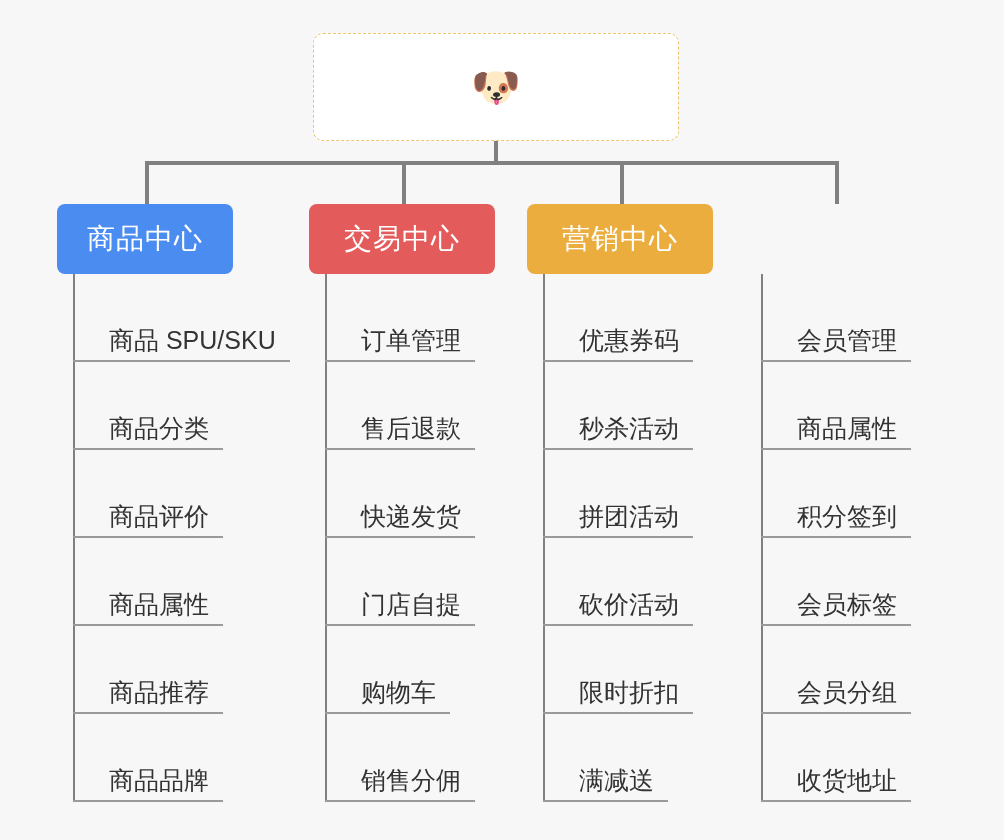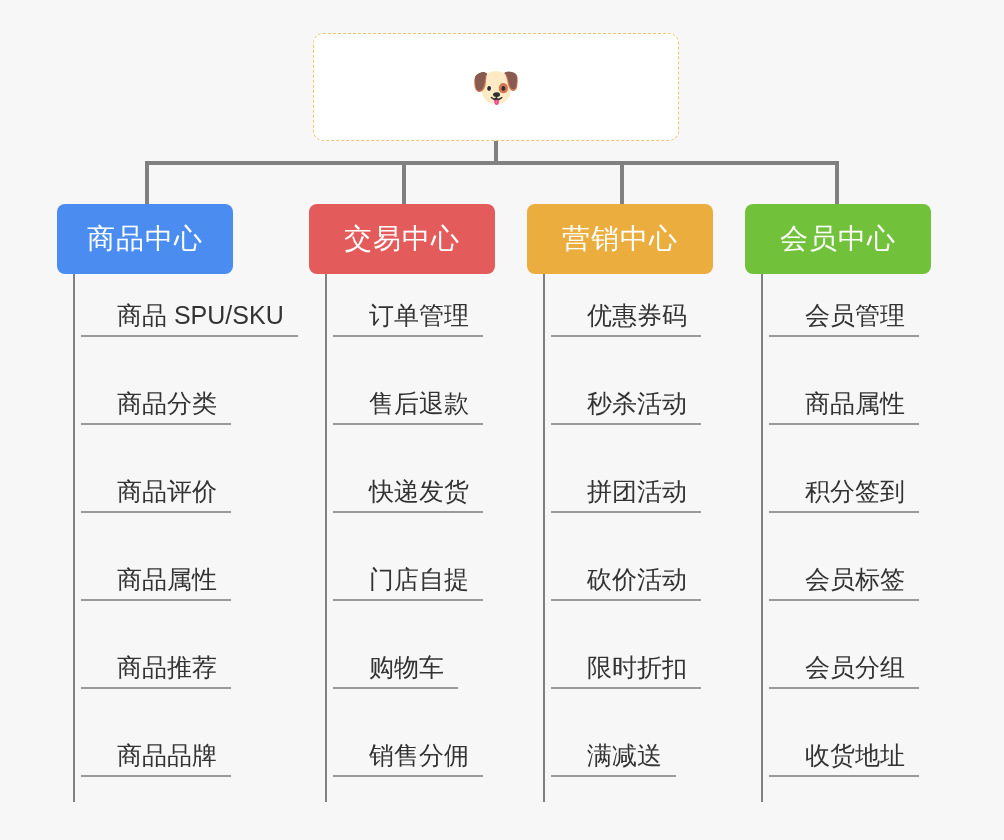"会员中心" div.cat-box { html: <div> <span>会员中心</span> </div> -> none }
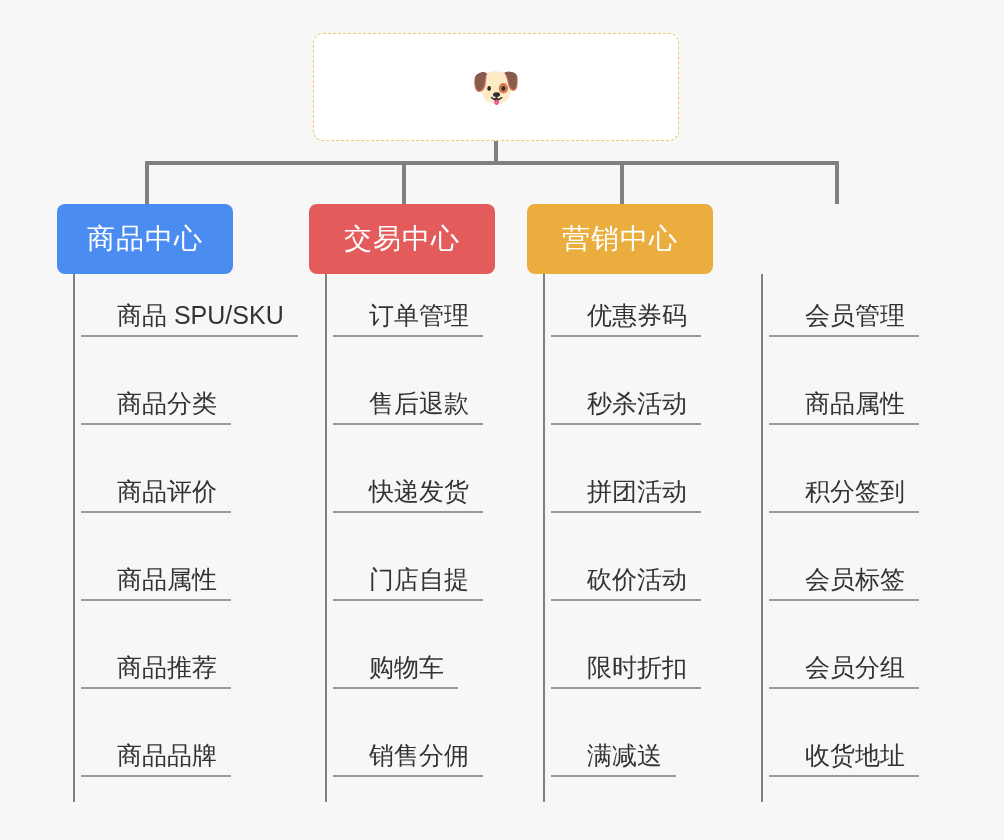"商品 SPU/SKU" .leaf { height: 63px -> 88px; left: 8px -> 0 }
